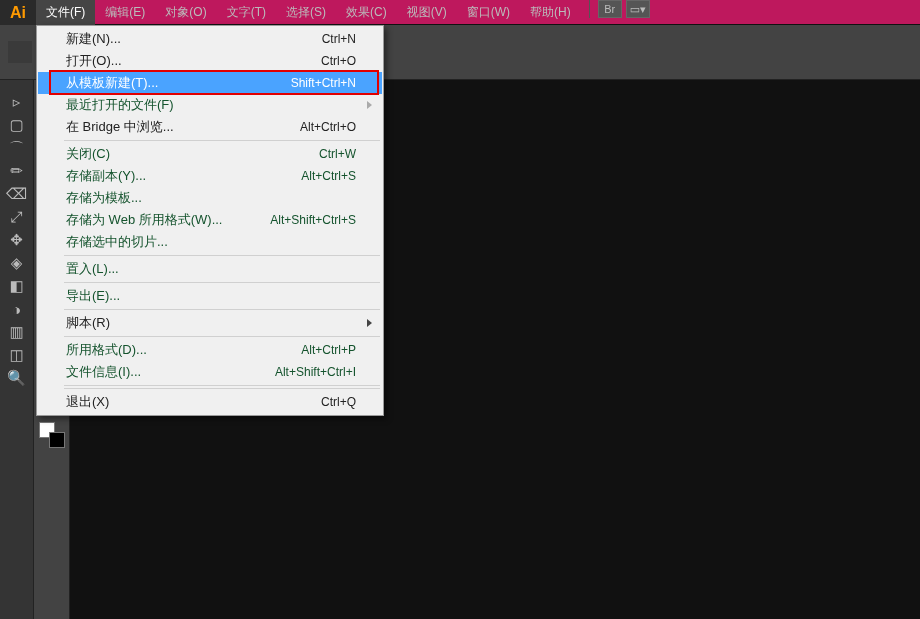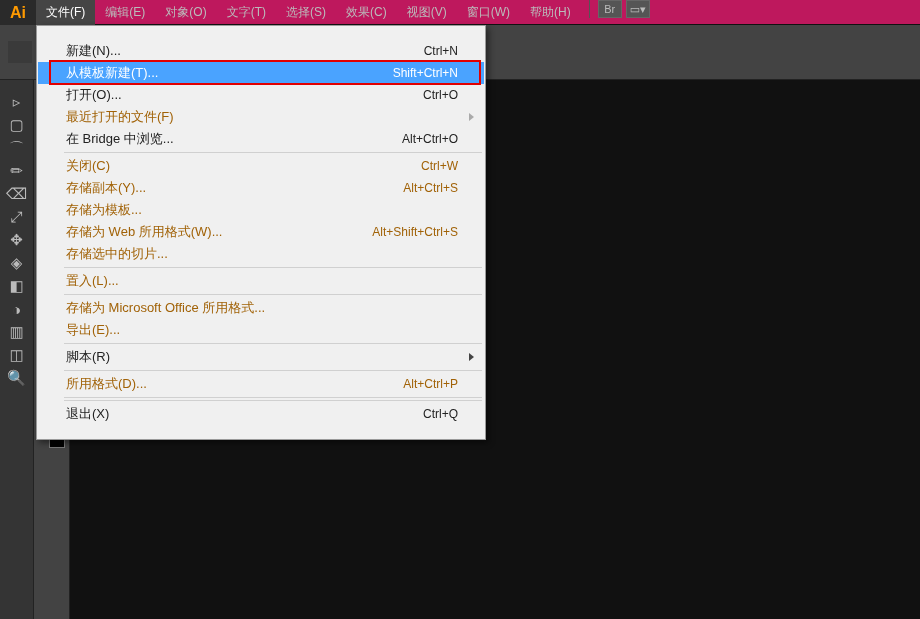"新建(N)..." .dropdown { padding: 14px 1px -> 2px 1px; width: 450px -> 348px }
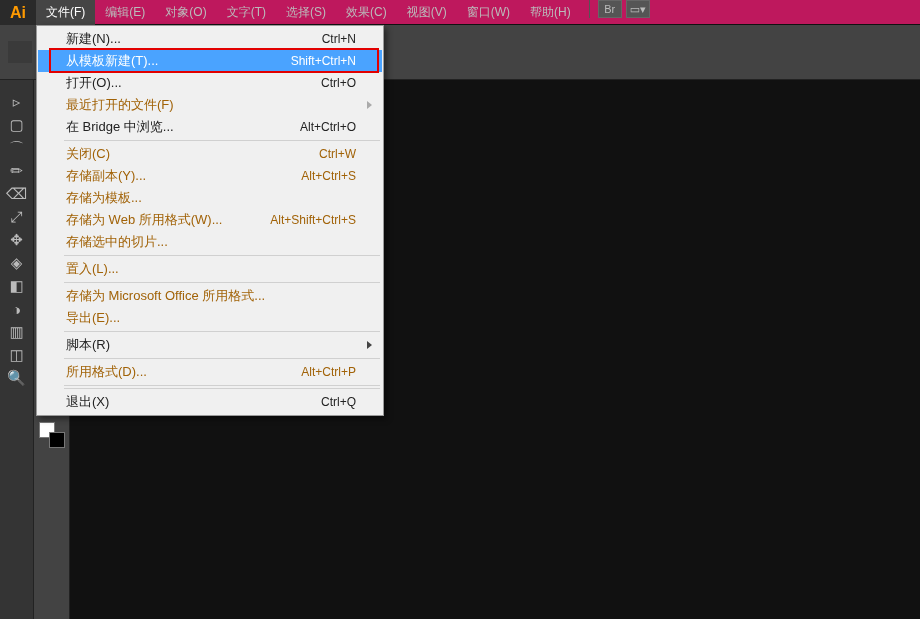"从模板新建(T)..." div.dd-item { order: before "打开(O)..." -> after "打开(O)..." }
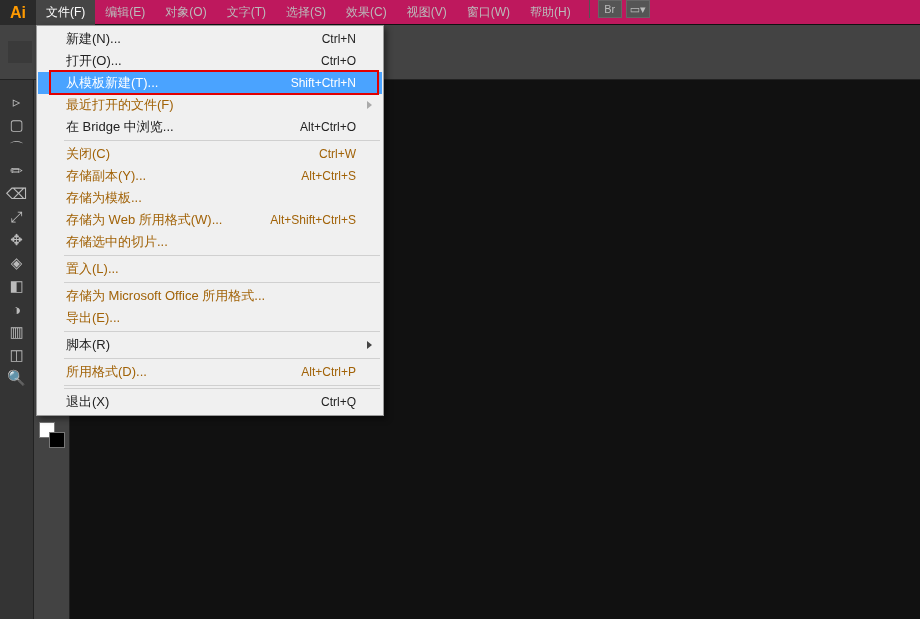"最近打开的文件(F)" .dd-item.disabled { color: #a16207 -> #14532d }
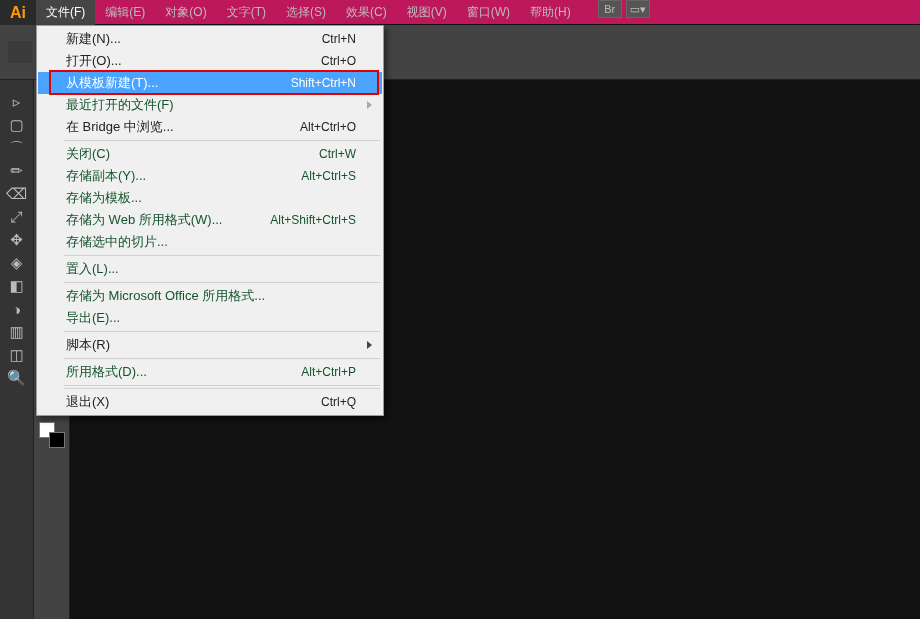"存储为 Microsoft Office 所用格式..." div.dd-item { html: <div> <span>存储为 Microsoft Office 所用格式...</span> </div> -> none }
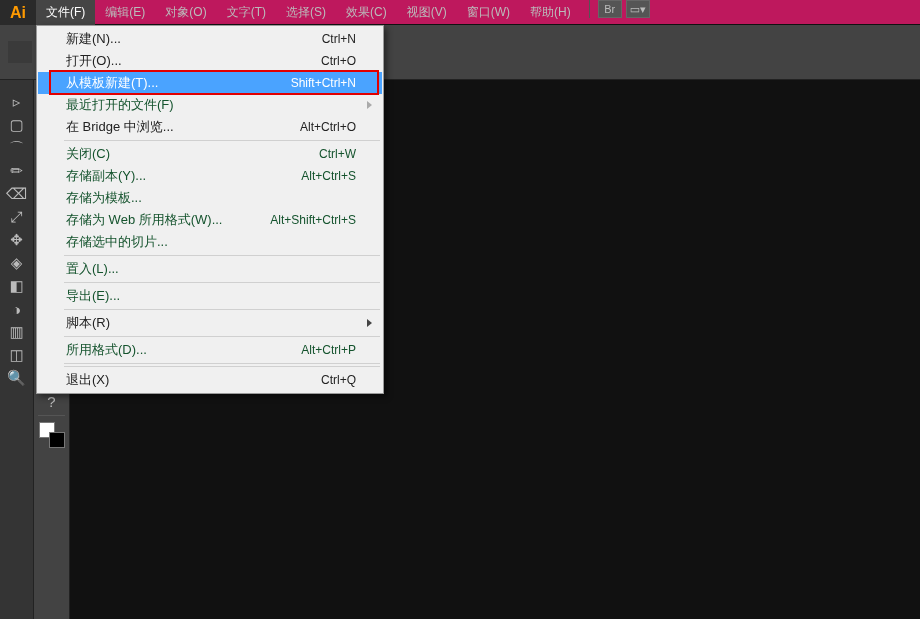"文件信息(I)..." div.dd-item { html: none -> <div> <span>文件信息(I)...</span> <span>Alt+Shift+Ctrl+I</span> </div> }
